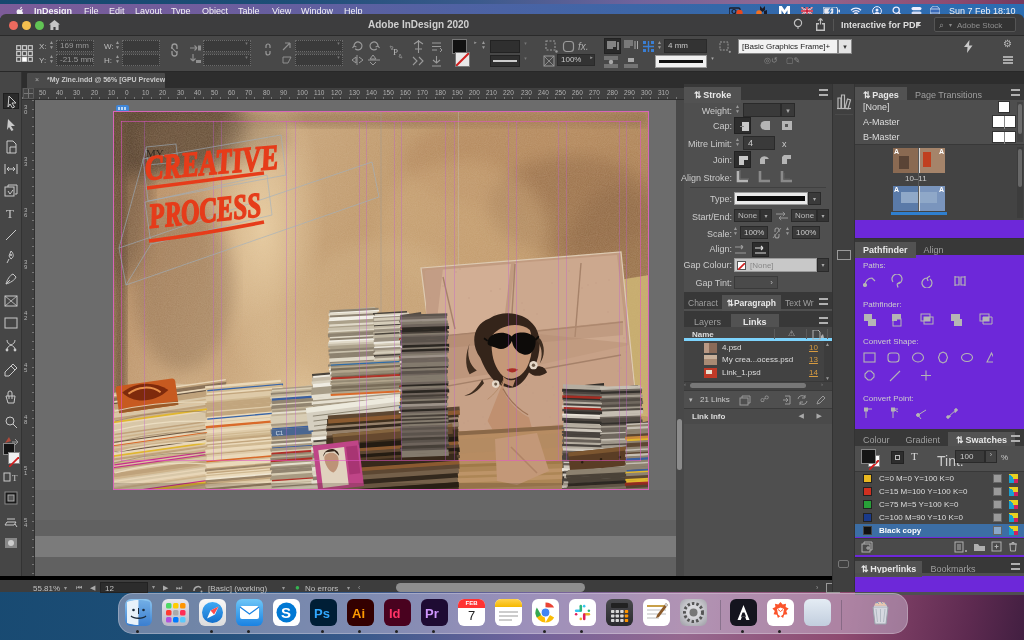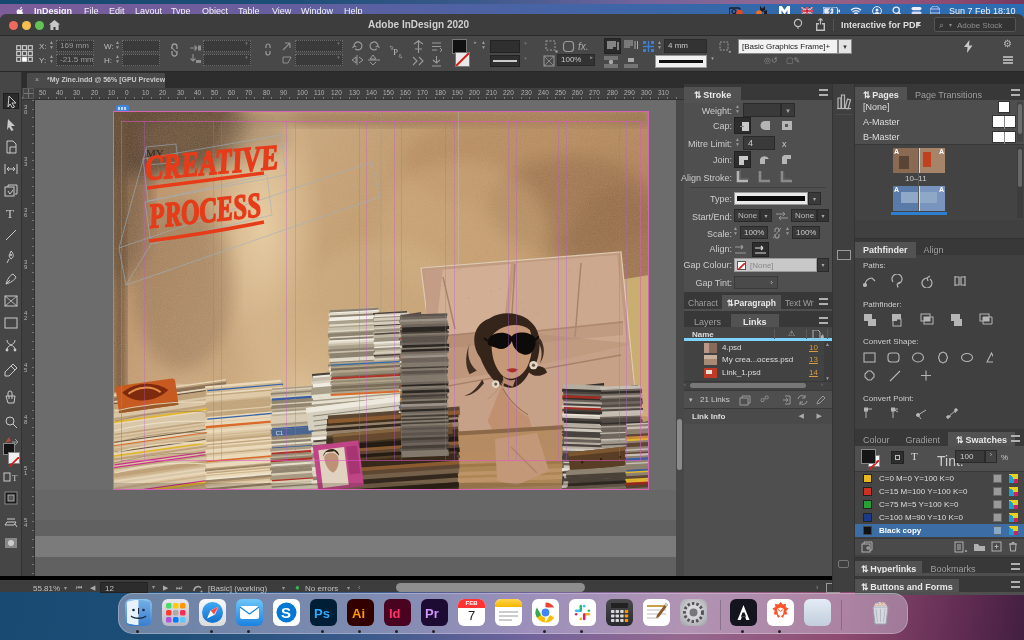"⇅ Pages Page Transitions" #pright { background: #404040 -> #6d28d9 }
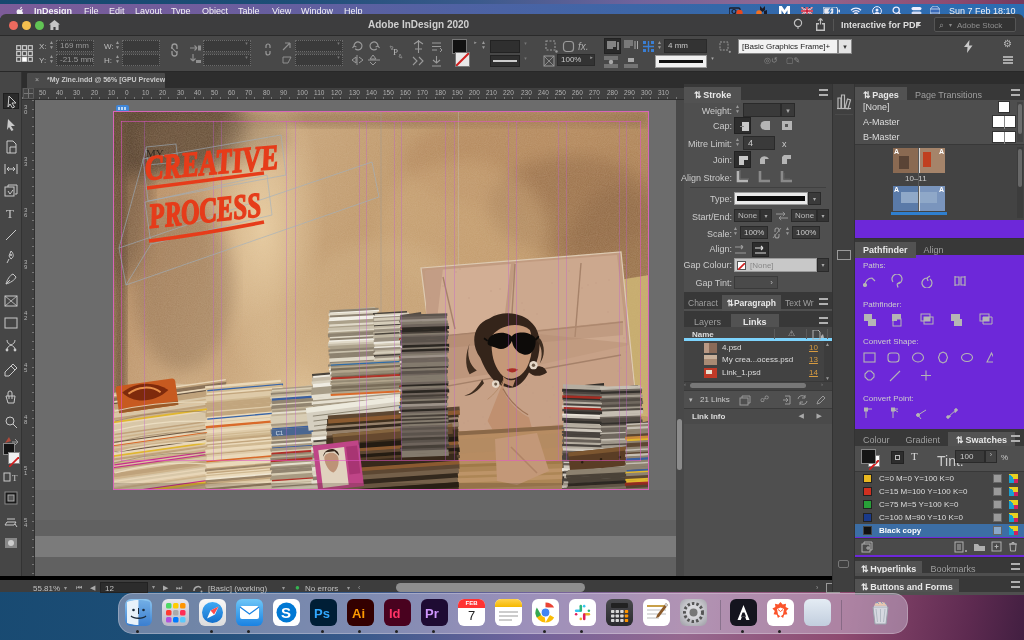"⇅ Buttons and Forms" div.phead { html: <div><span>⇅ <b>Buttons and Forms</b></span><div></div></div> -> none }
